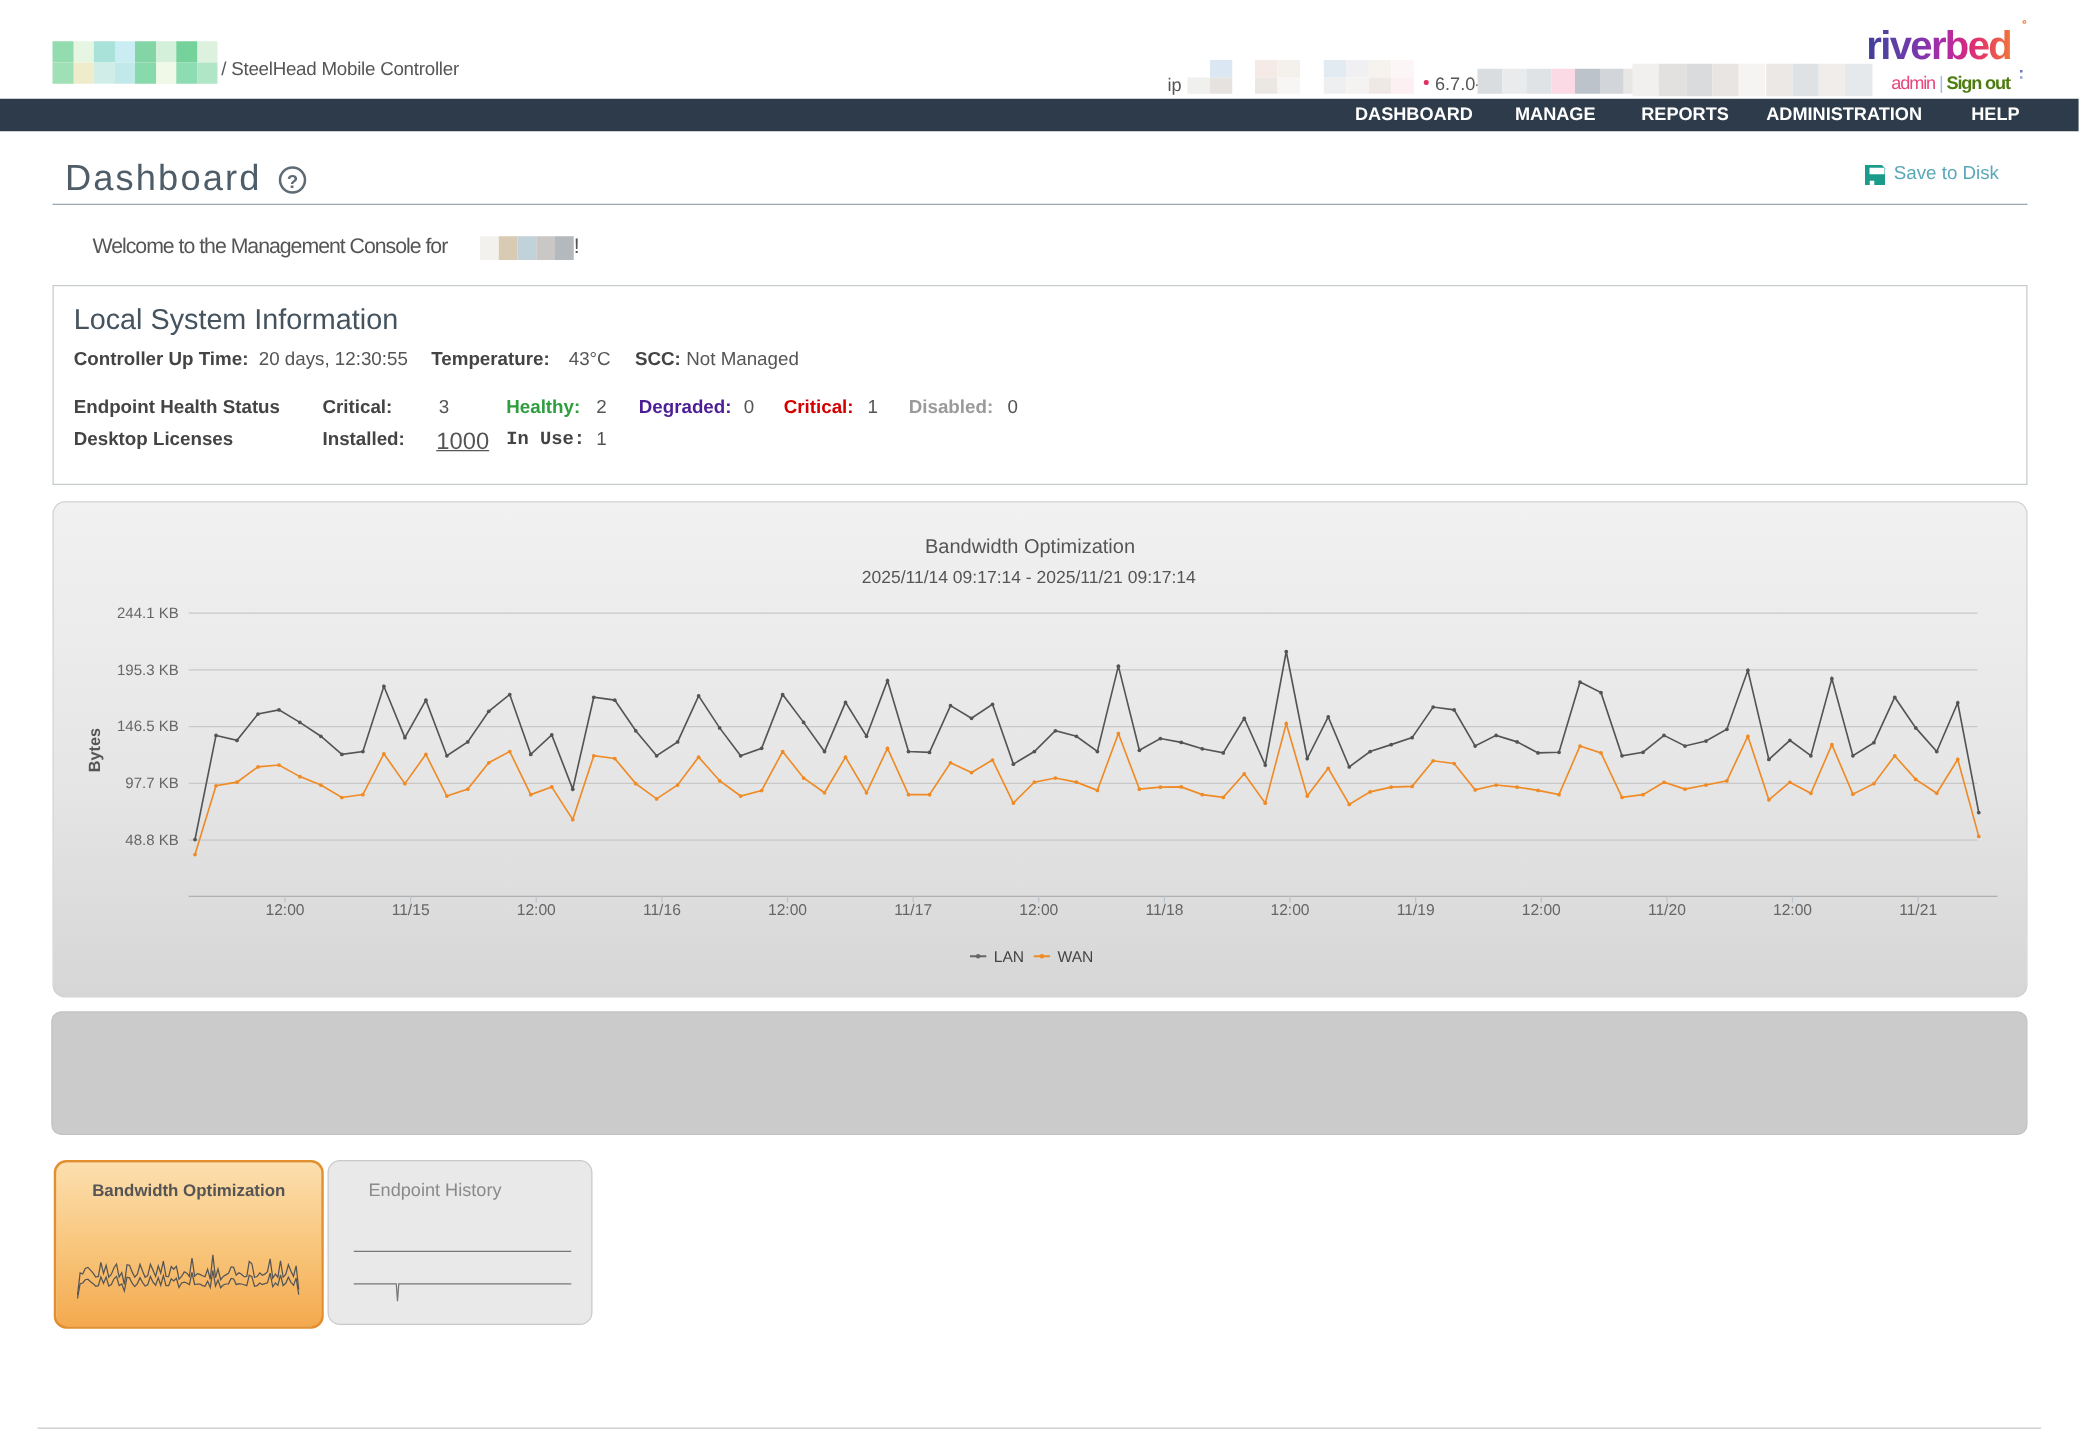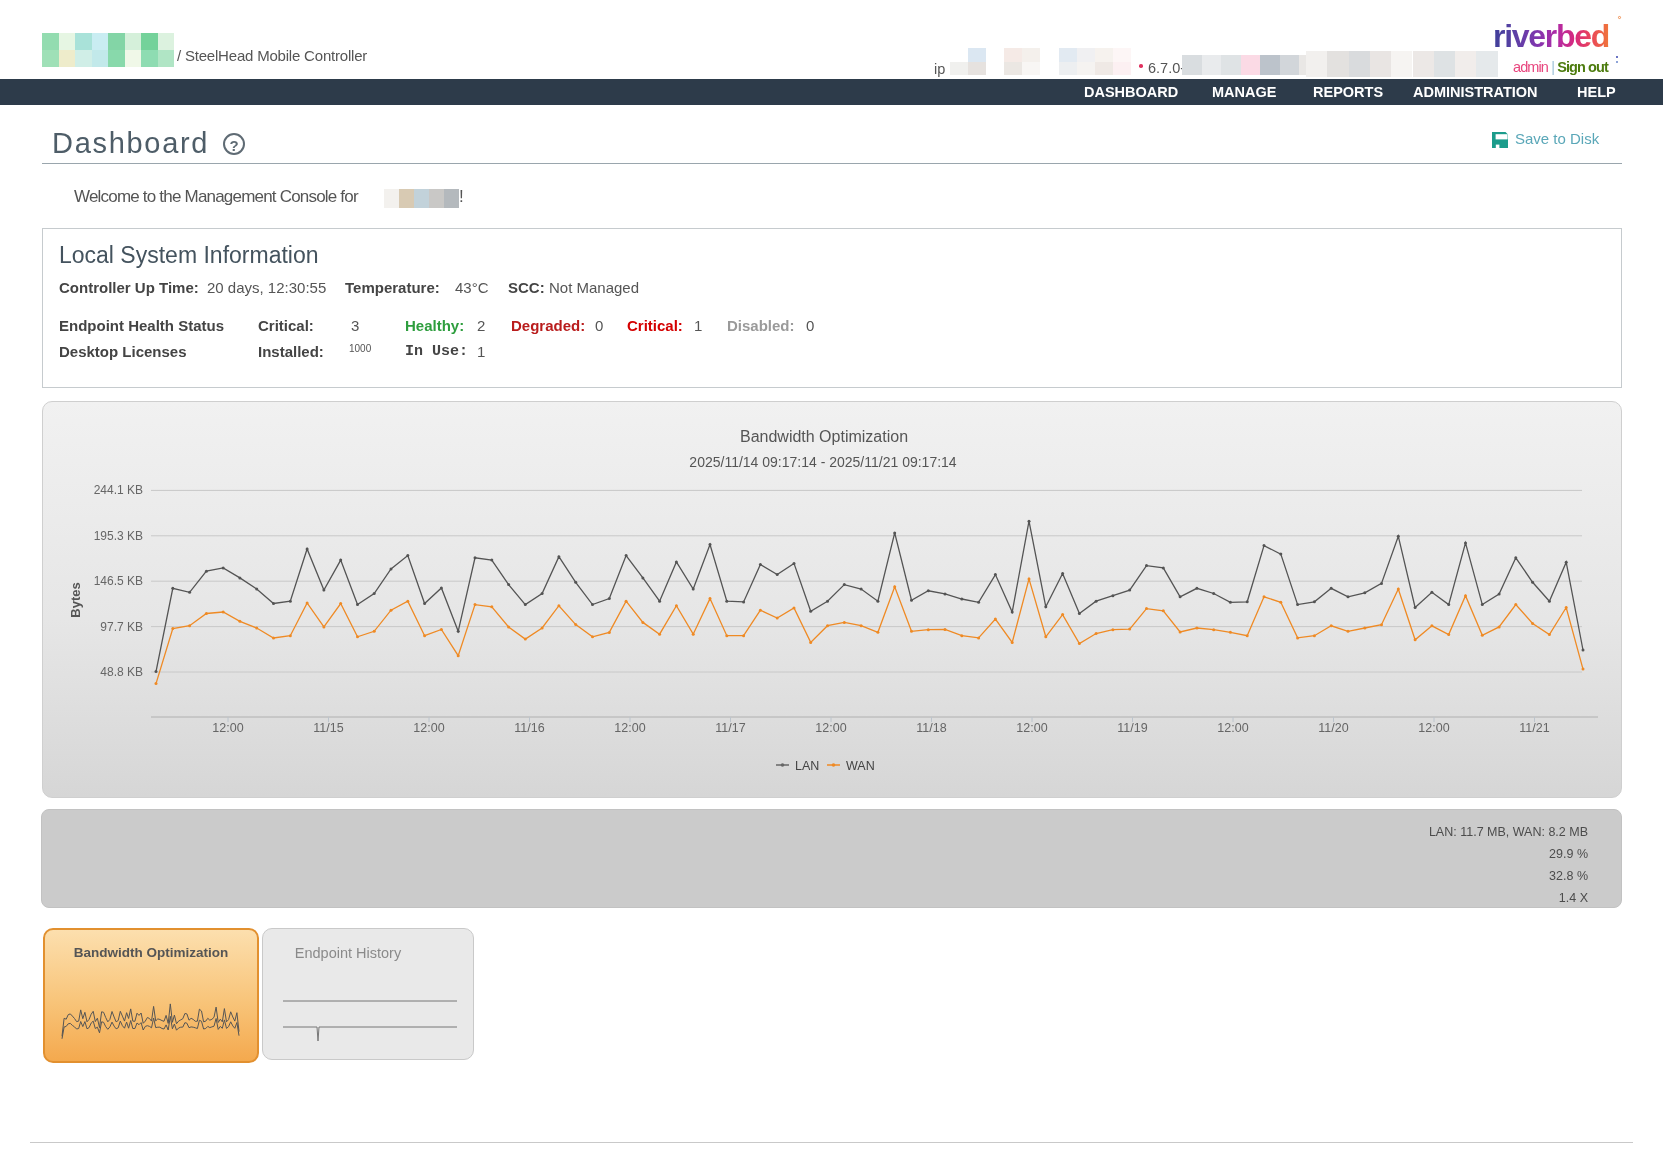"Degraded:" div.abs { color: #b91c1c -> #4c1d95 }
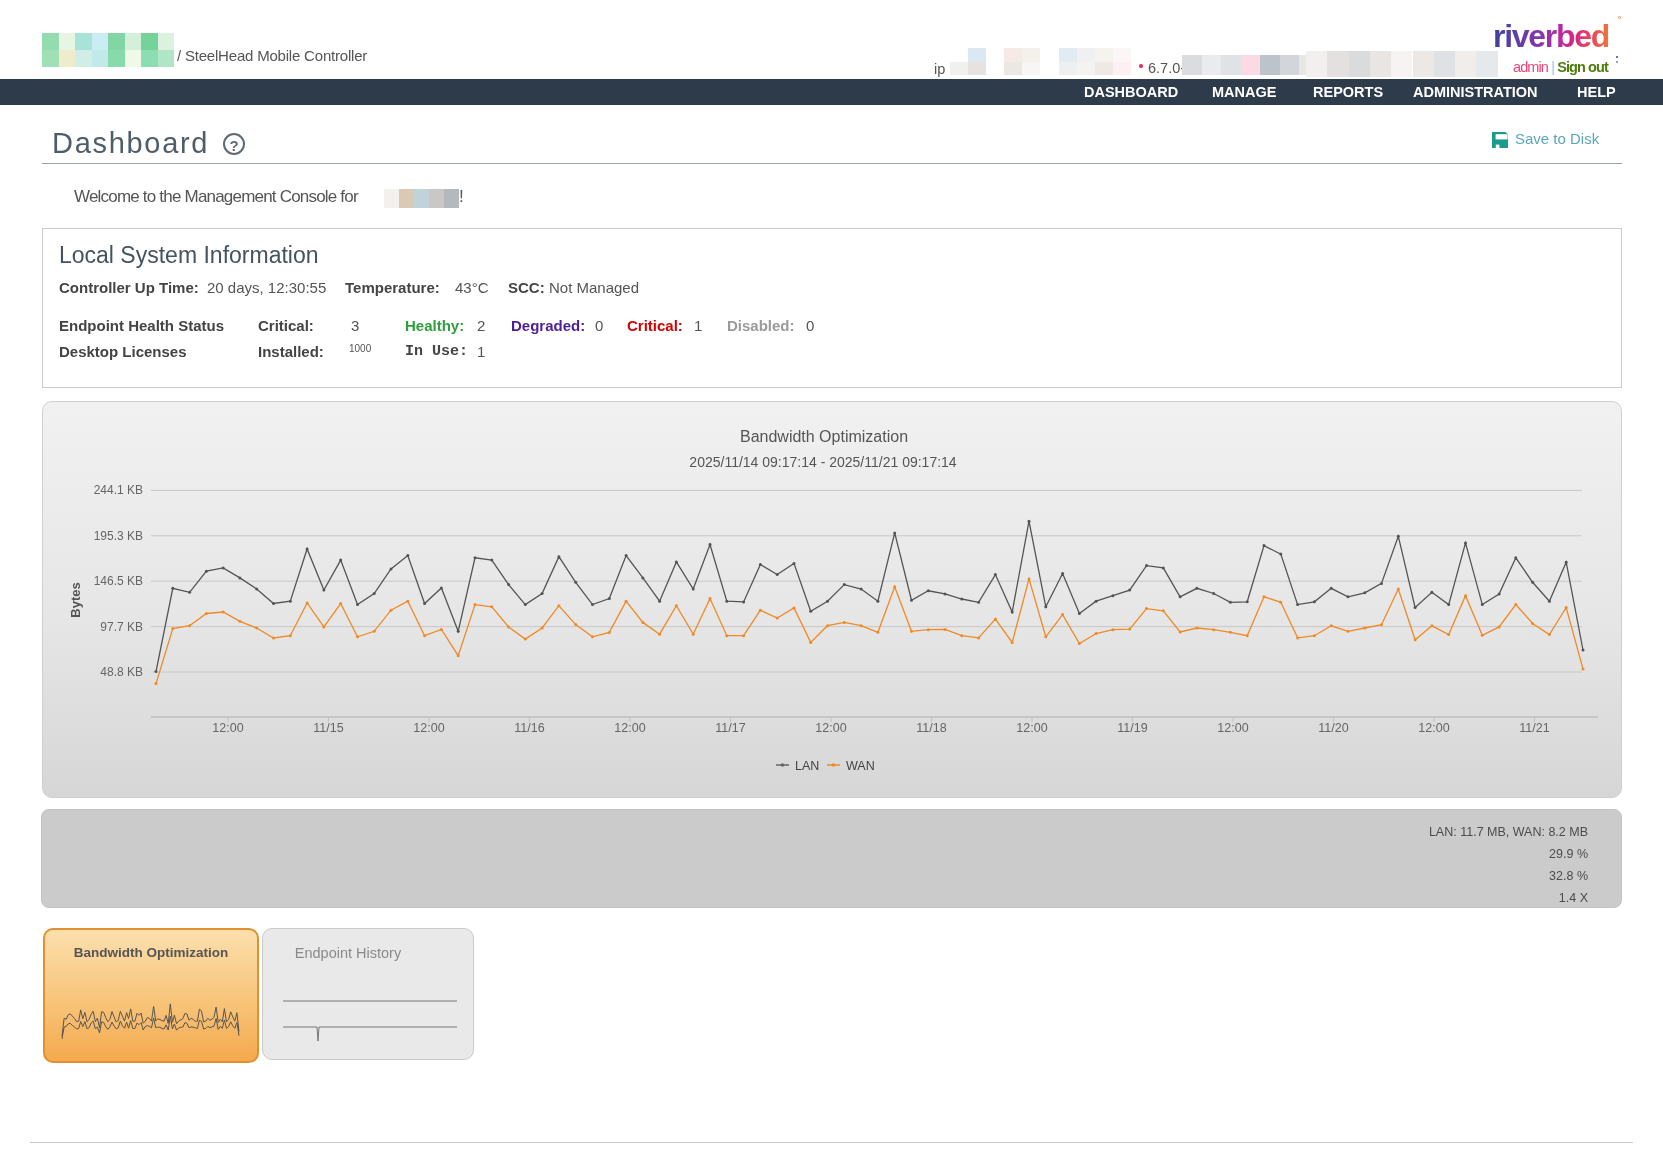"1000" div.abs { font-size: 10px -> 19px; text-decoration: none -> underline }
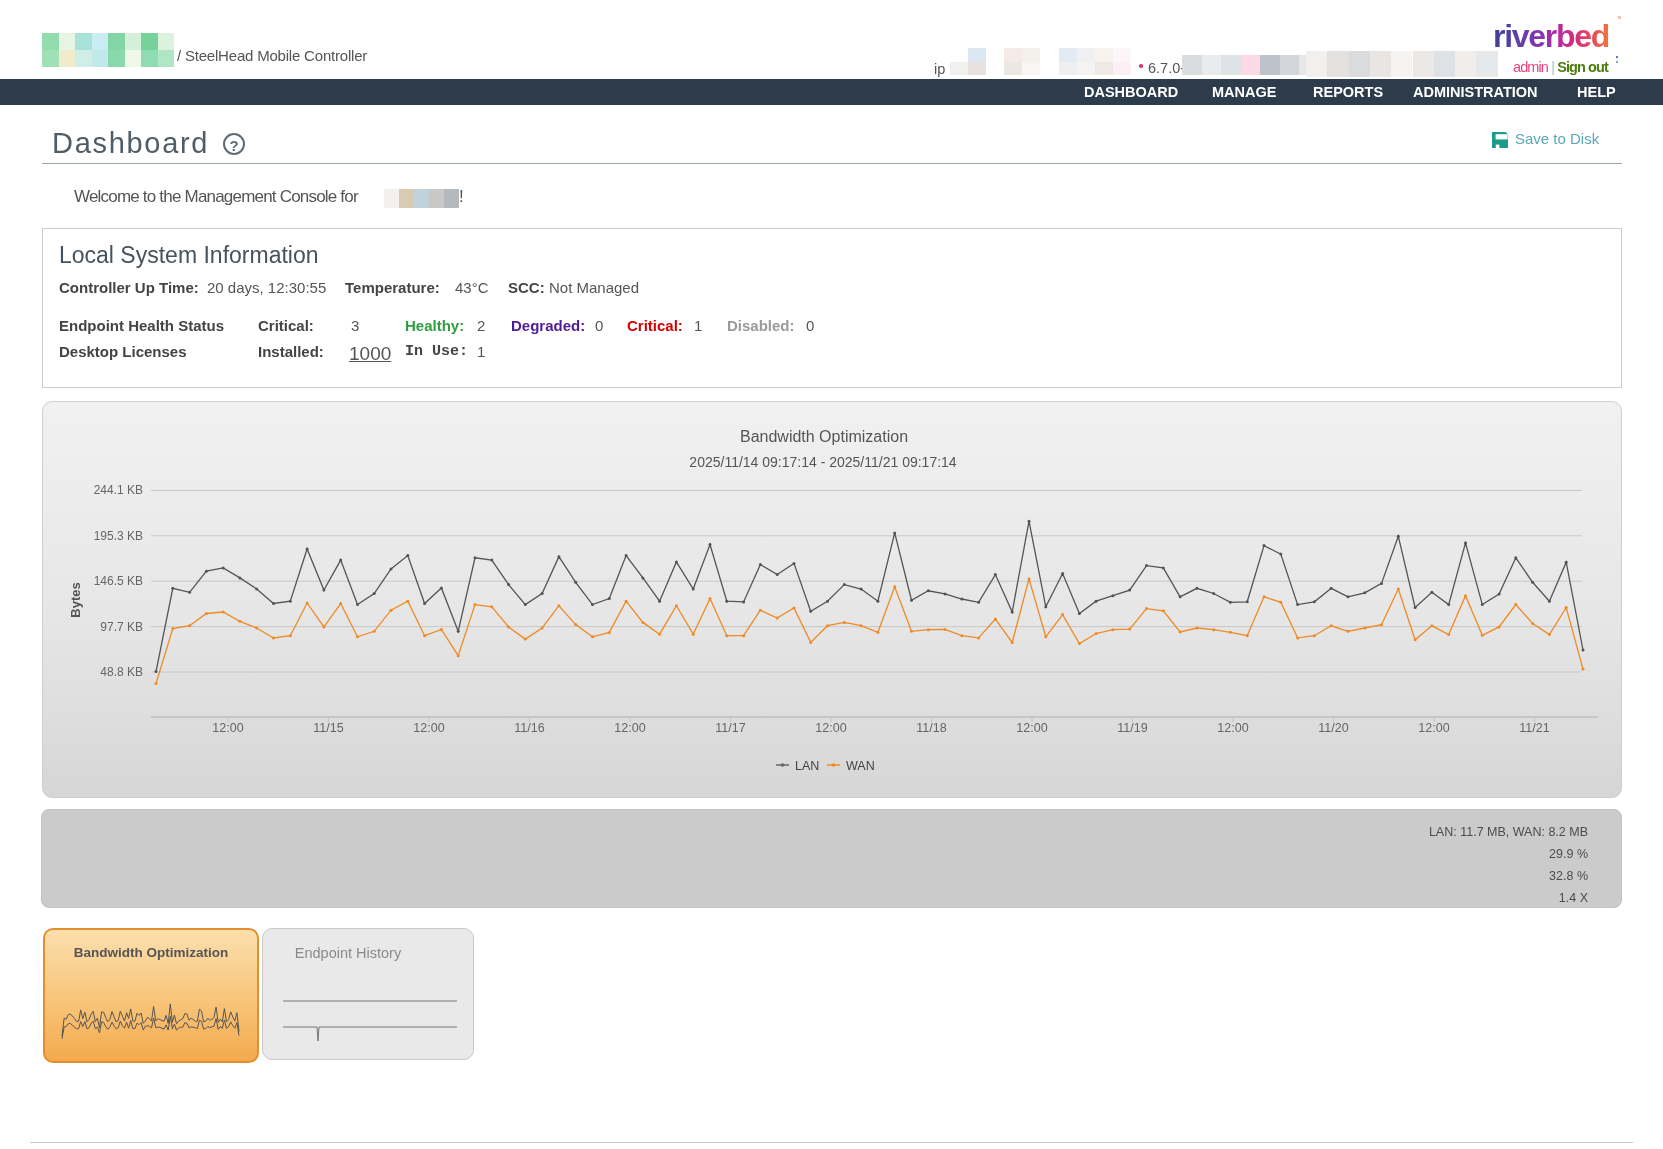"LAN: 11.7 MB, WAN: 8.2" div.abs { html: <div>LAN: 11.7 MB, WAN: 8.2 MB<br>29.9 %<br>32.8 %<br>1.4 X</div> -> none }
